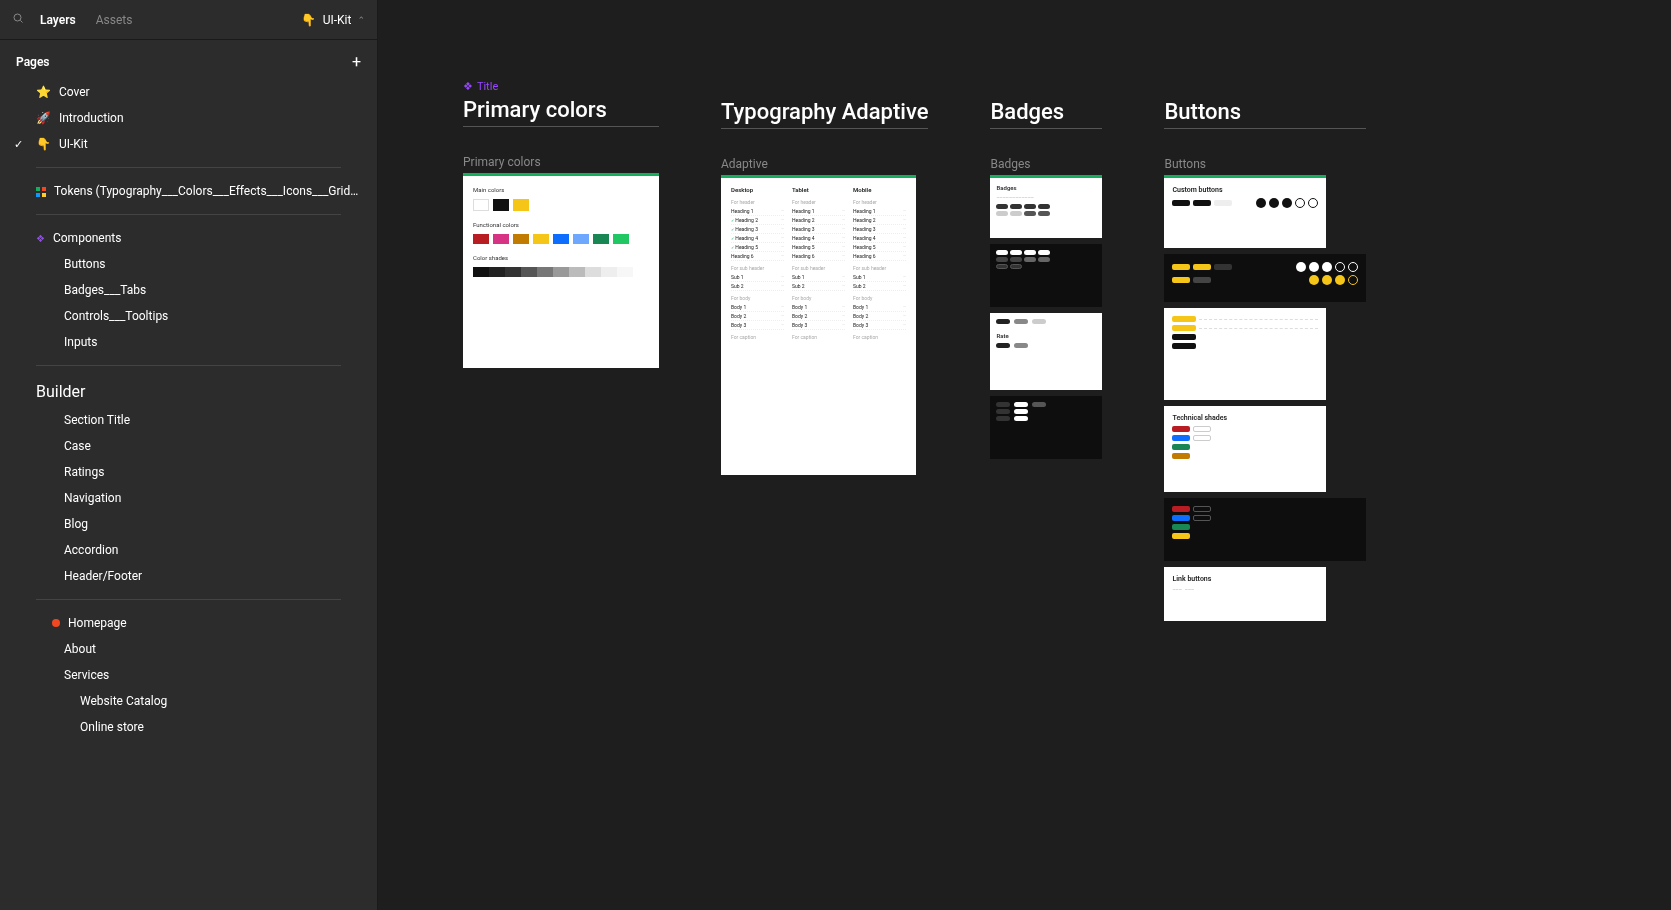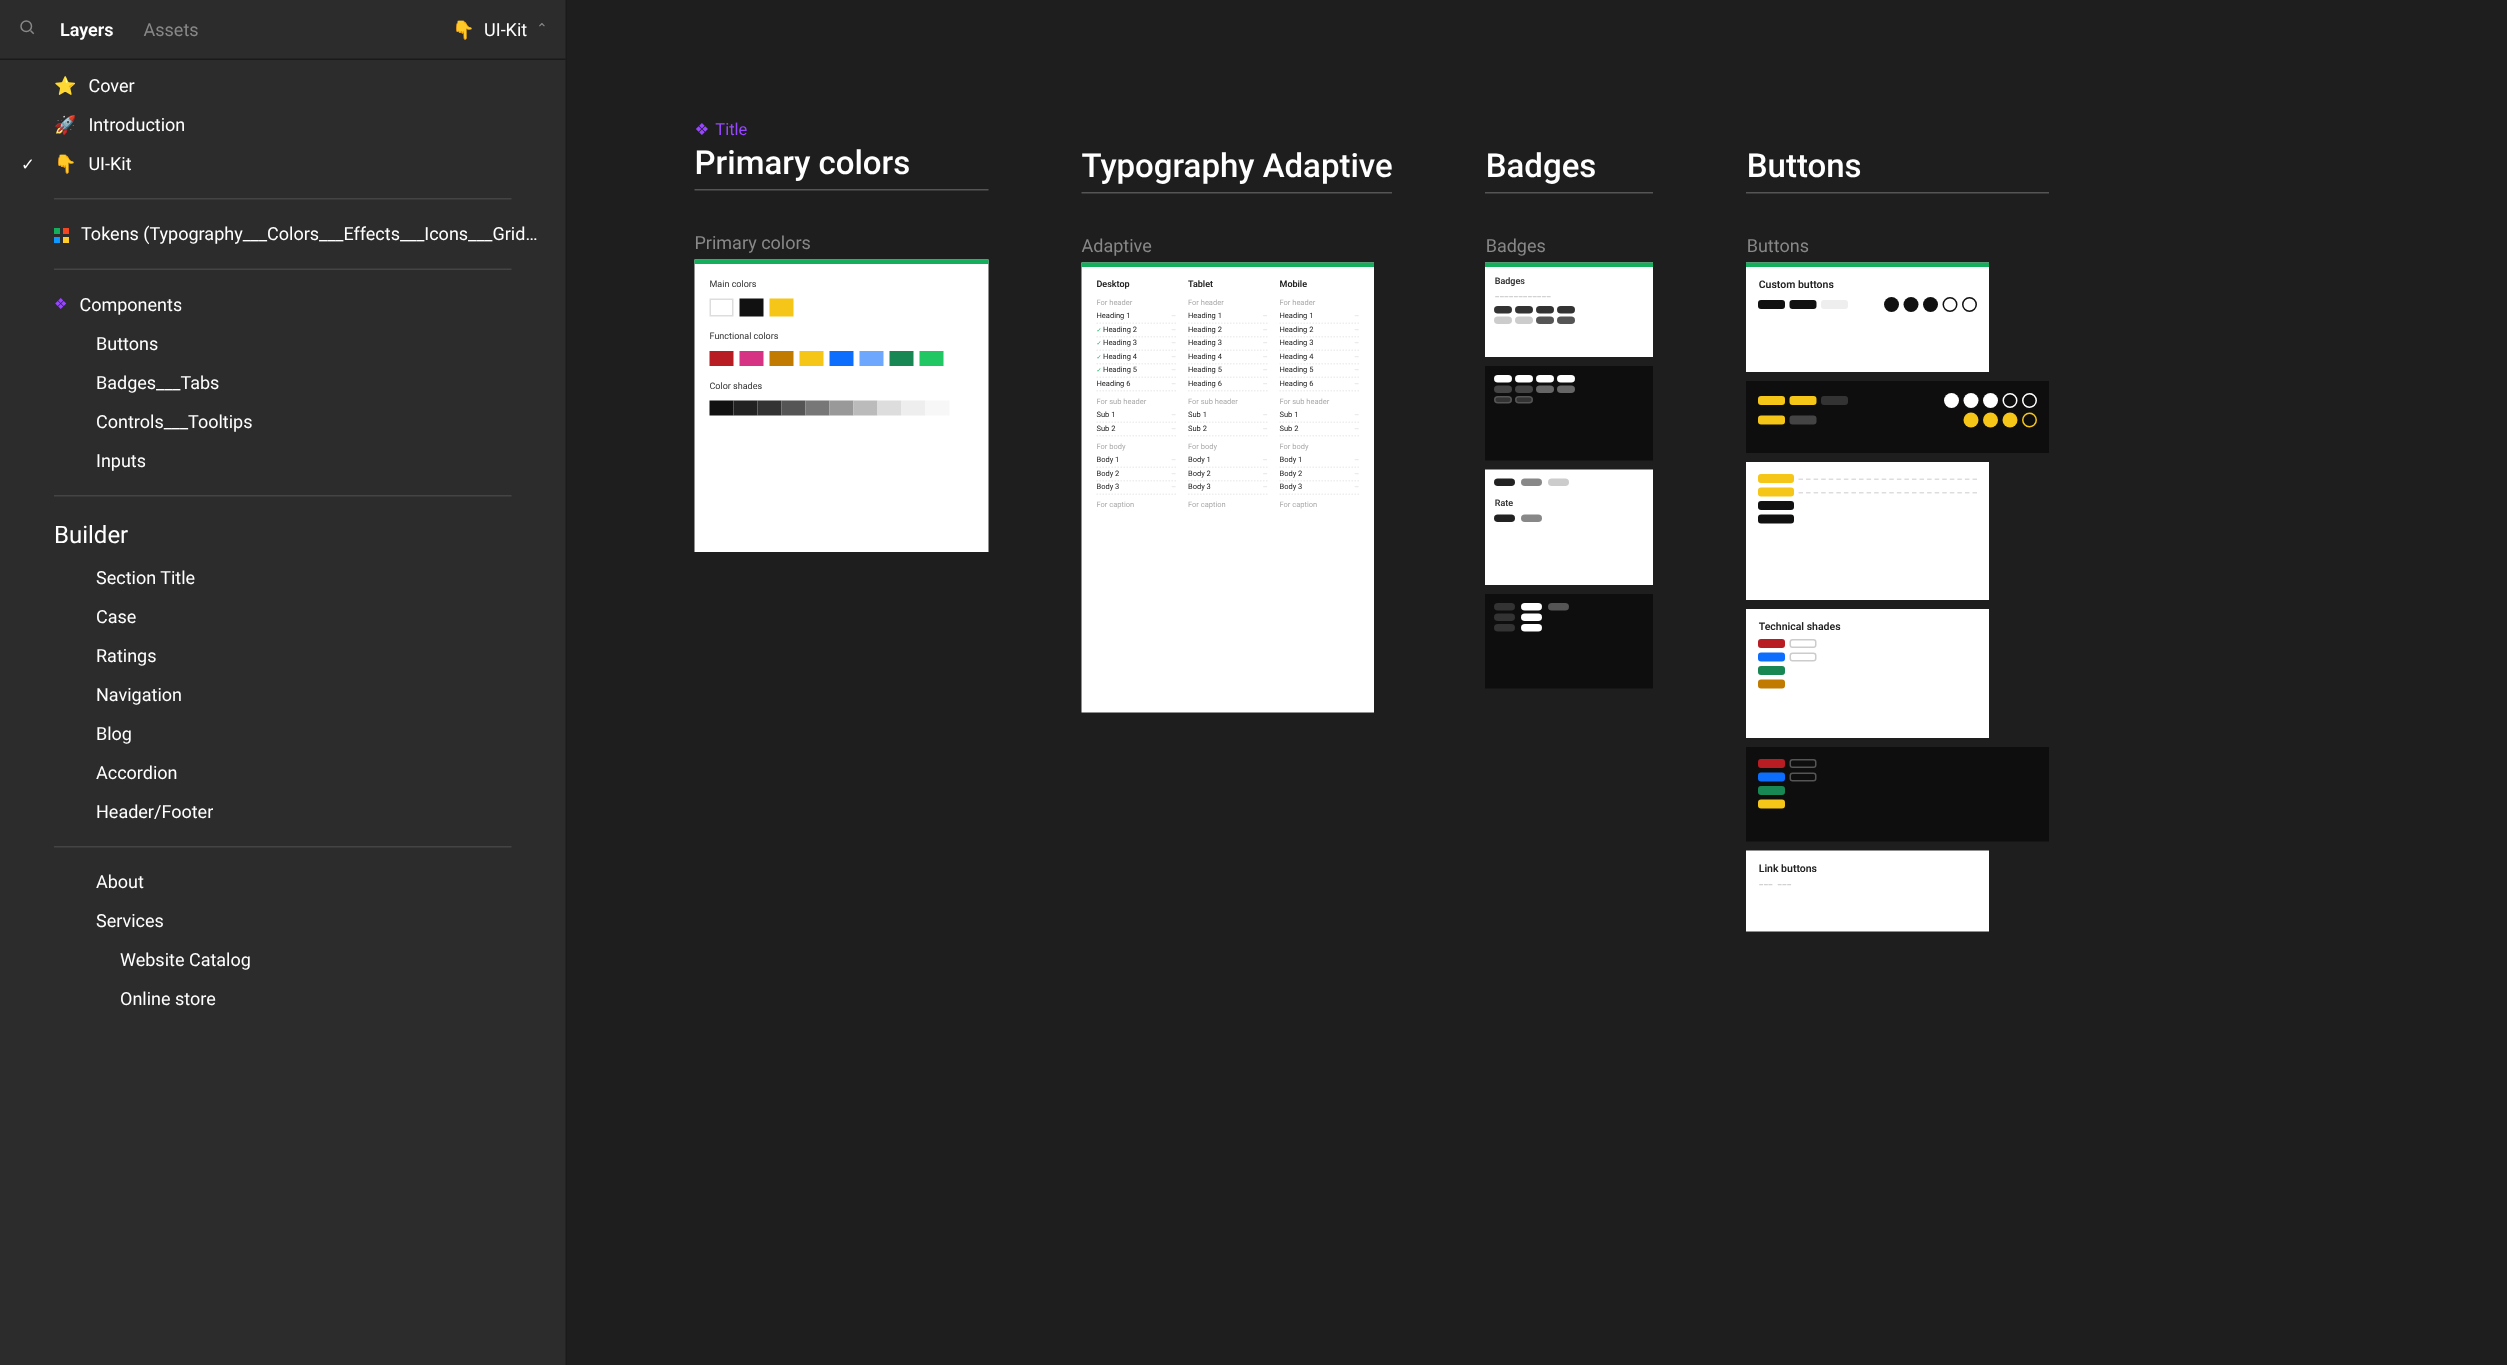"Pages" div.pages-section { html: none -> <div> <span>Pages</span> <span>+</span> </div> }
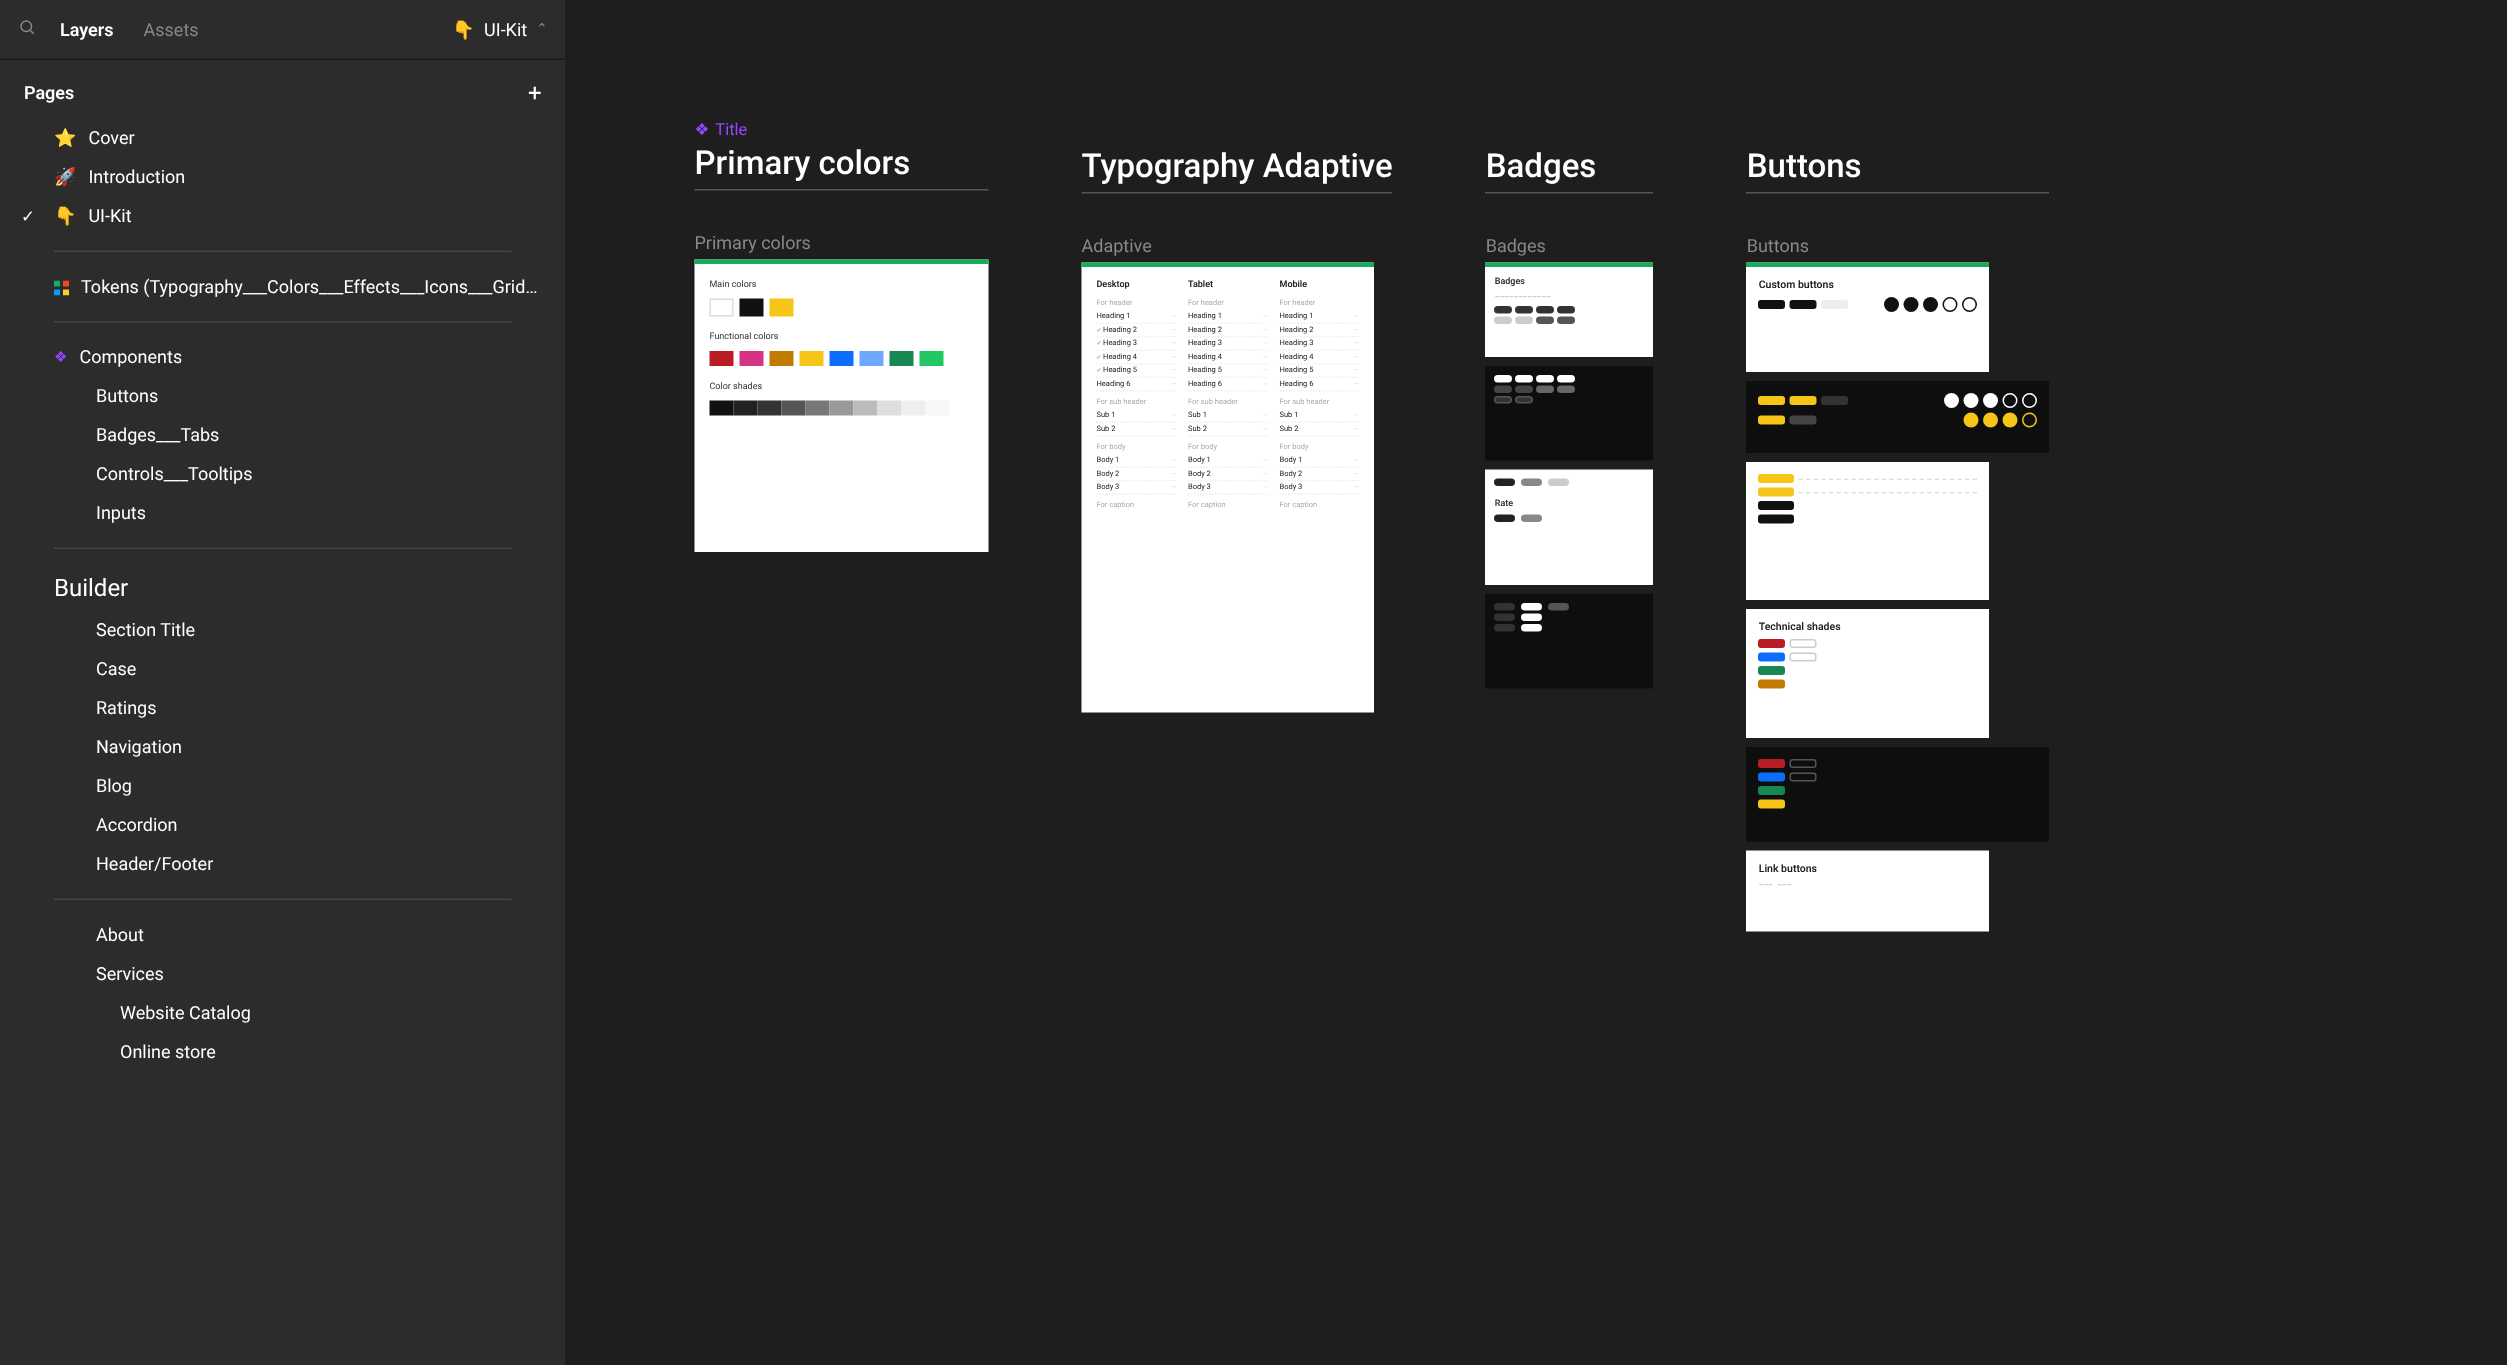"Homepage" li.page-item { html: none -> <li> <span></span> <span>Homepage</span> </li> }
